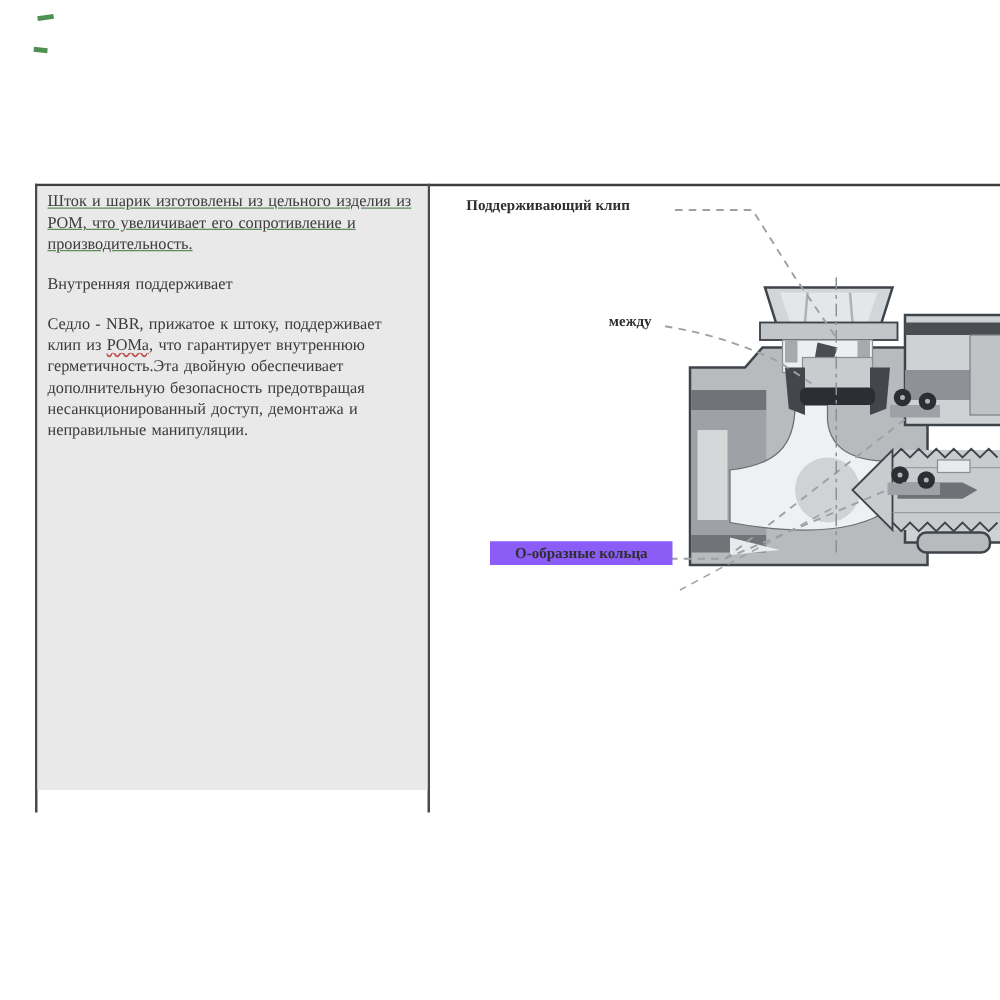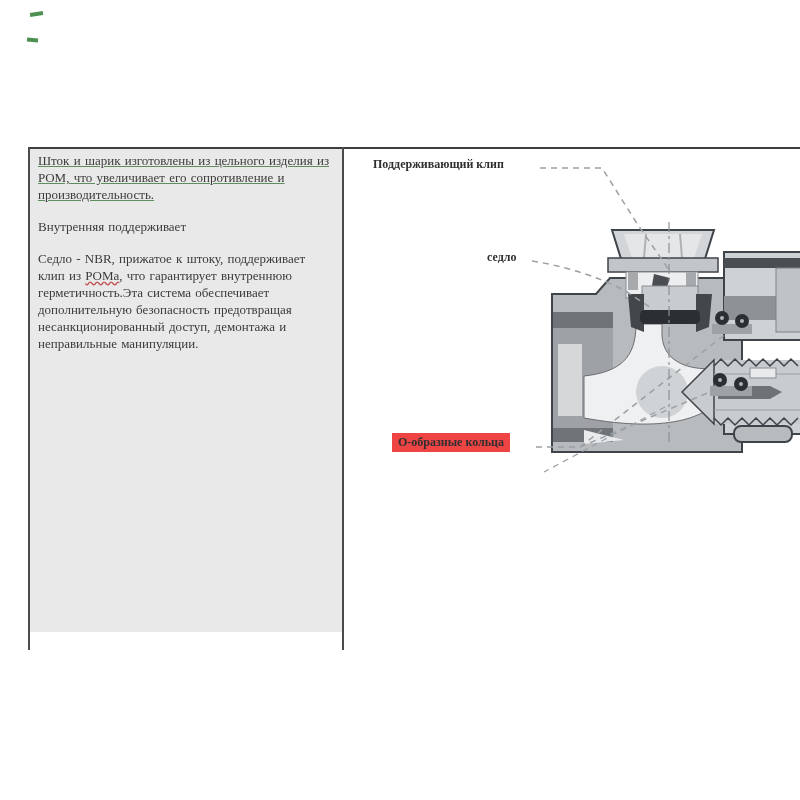"седло" div.dlabel { text: седло -> между }
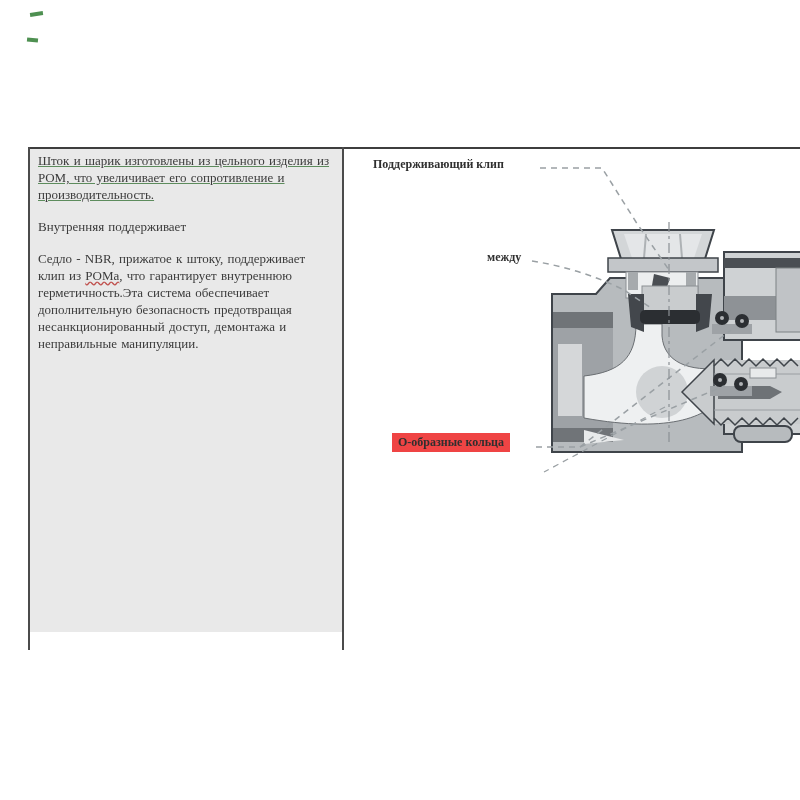", что гарантирует внутреннюю" span { text: система -> двойную }
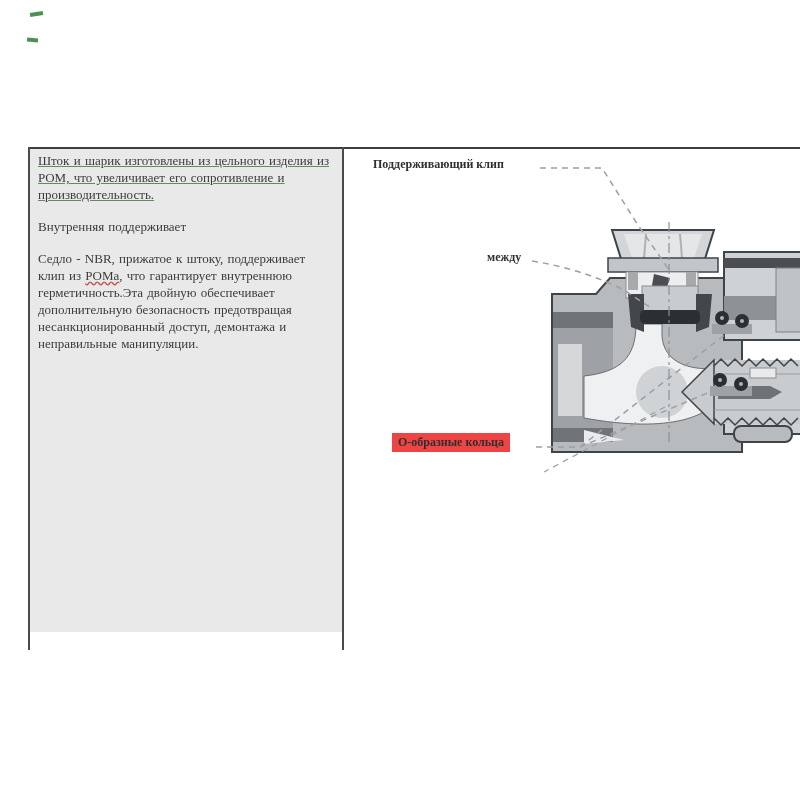"О-образные кольца" .lbl-orings { background: #ef4444 -> #8b5cf6; padding: 2px 6px -> 2px 20px }
